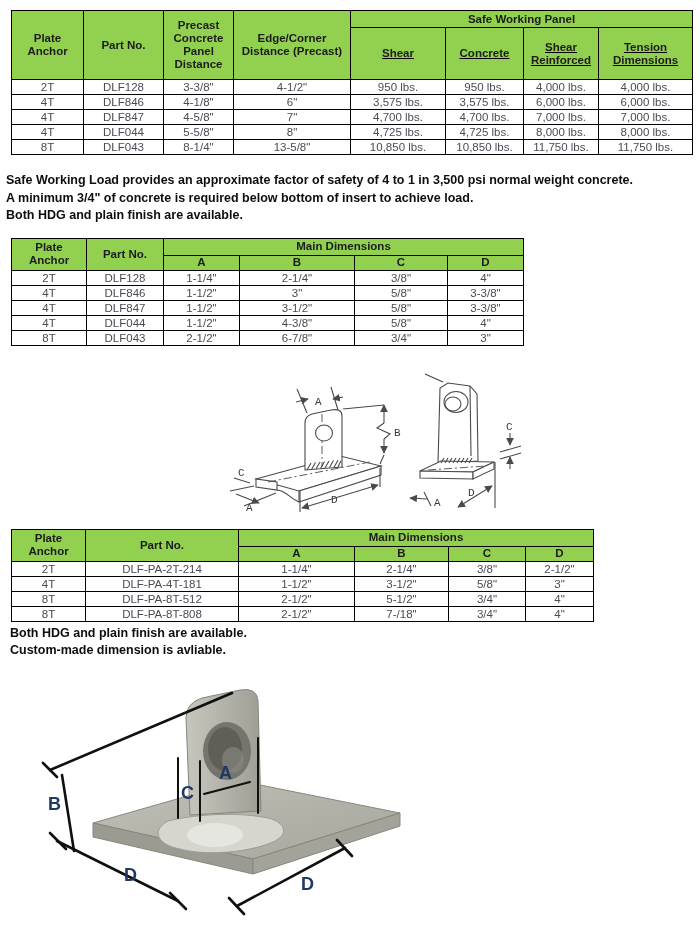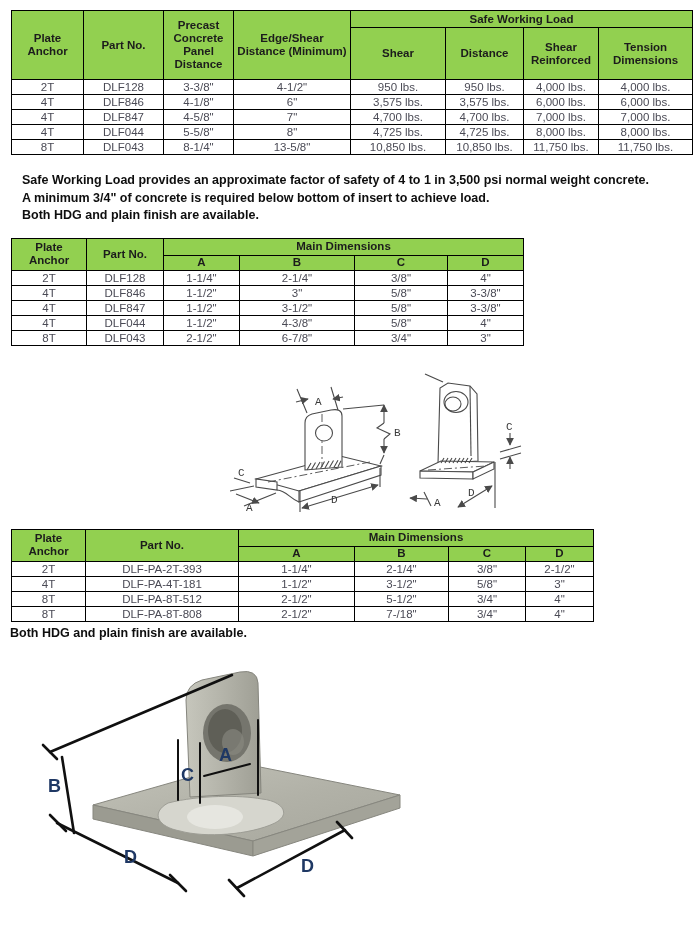"Safe Working Load" th { text: Load -> Panel }
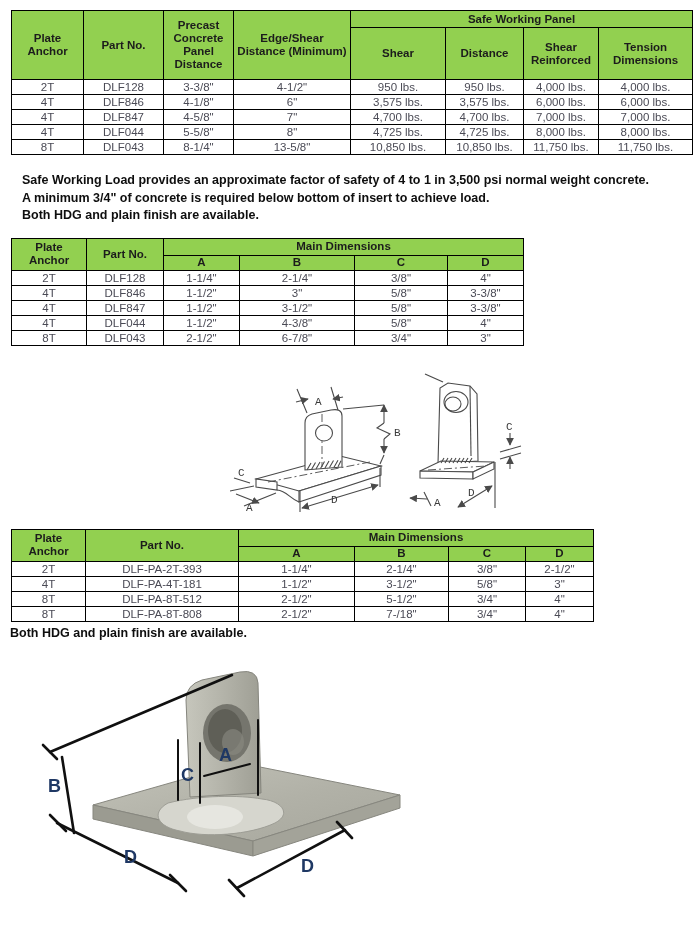"Edge/Shear Distance (Minimum)" th { text: Edge/Shear Distance (Minimum -> Edge/Corner Distance (Precast }
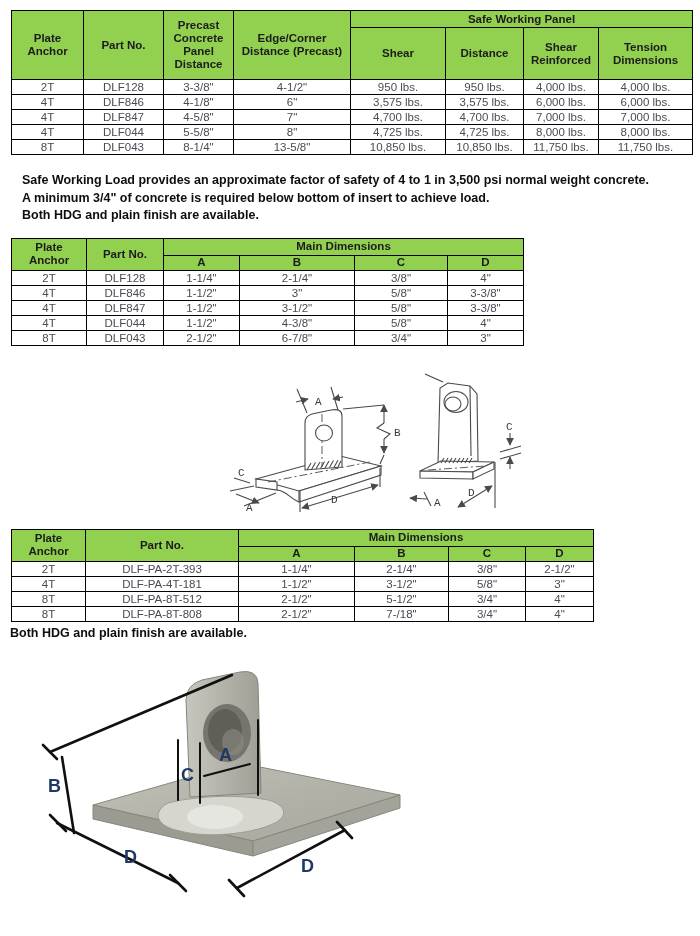"Shear" .t1 tr.hr2 { text-decoration: none -> underline }
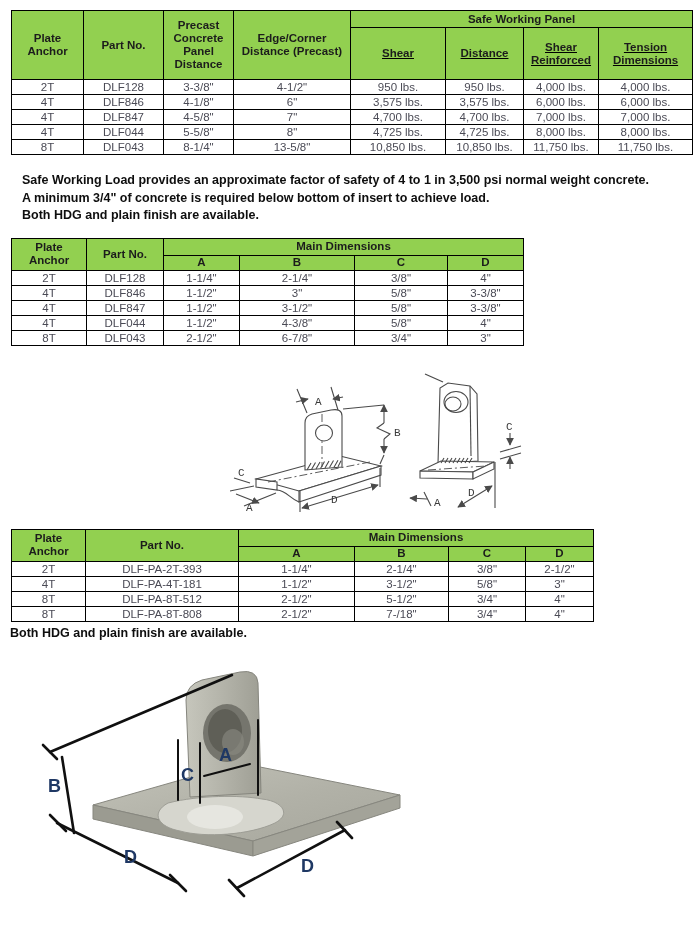"Distance" th { text: Distance -> Concrete }
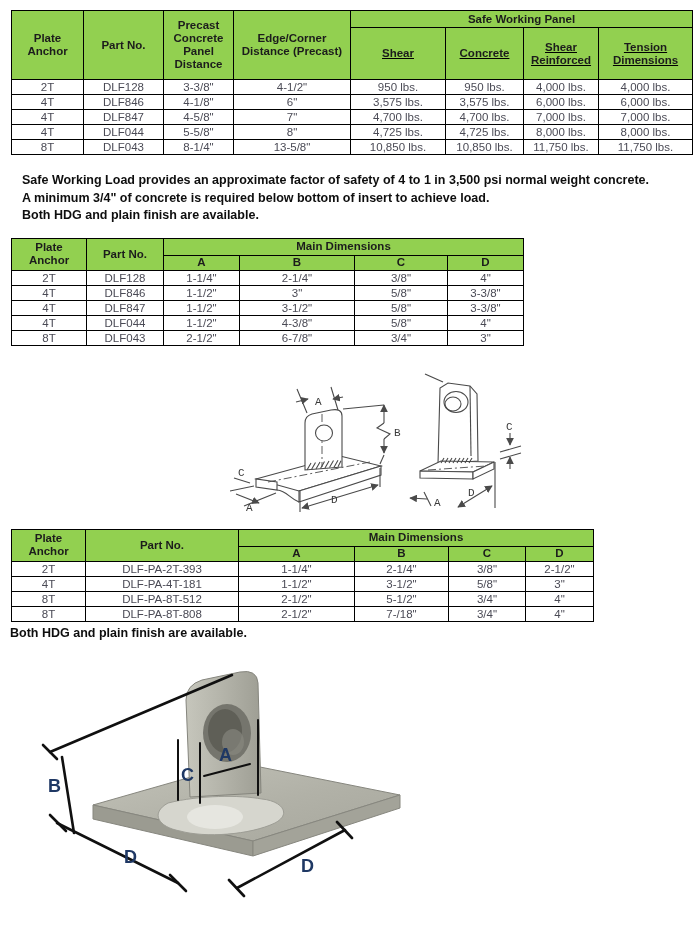"Safe Working Load provides an" .notes-top { margin: 17px 0 0 22px -> 17px 0 0 6px }
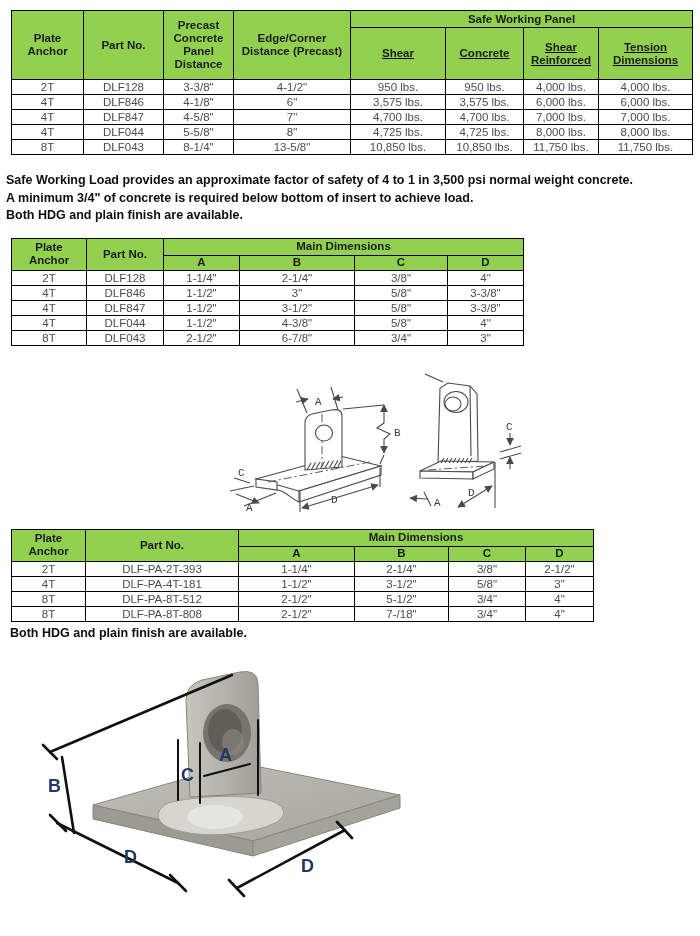"DLF-PA-2T-393" td { text: DLF-PA-2T-393 -> DLF-PA-2T-214 }
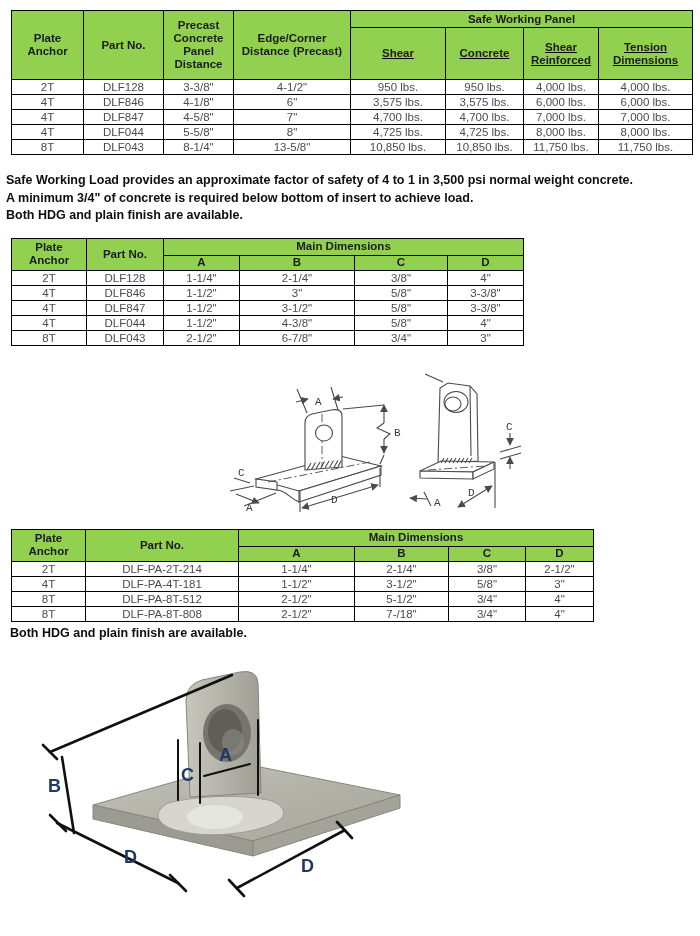"Custom-made dimension is avliable." div { html: none -> <div>Custom-made dimension is avliable.</div> }
